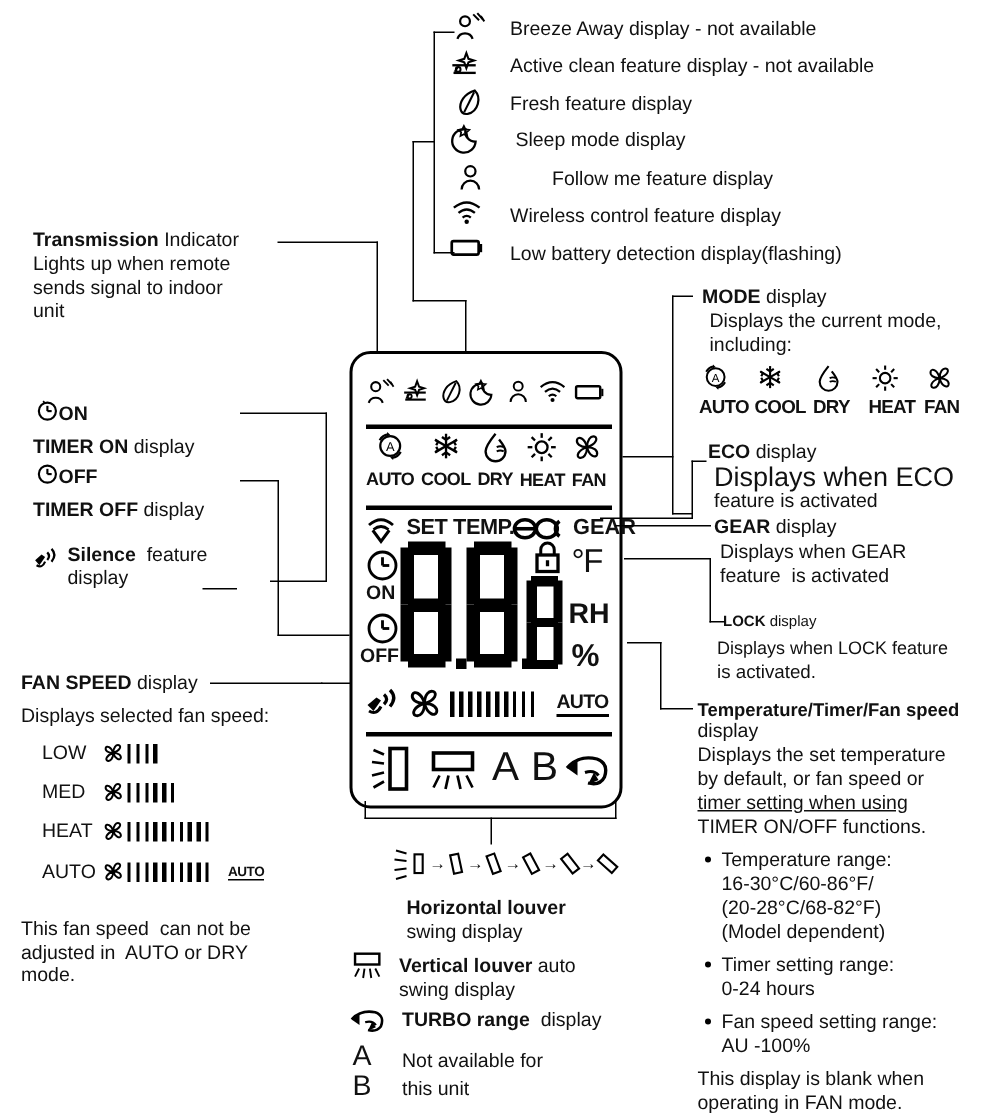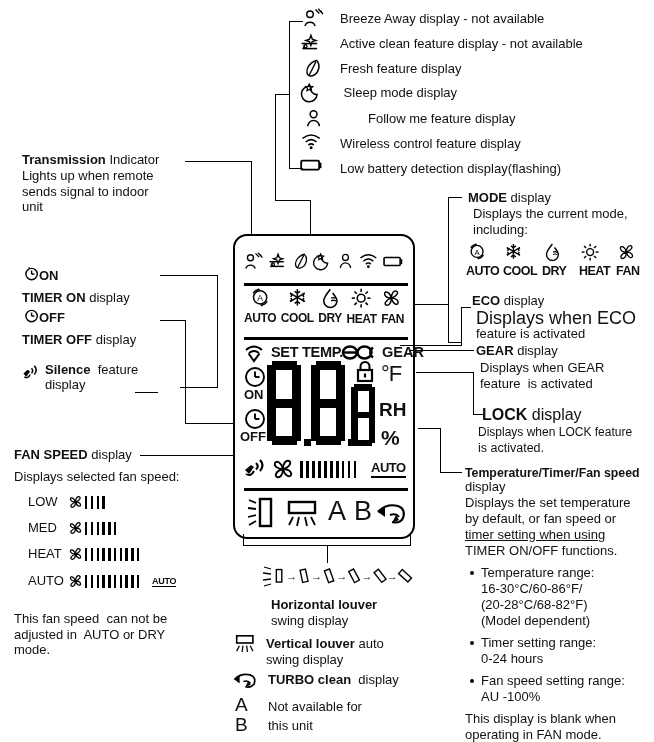"LOCK display" div.t { font-size: 16px -> 10px }
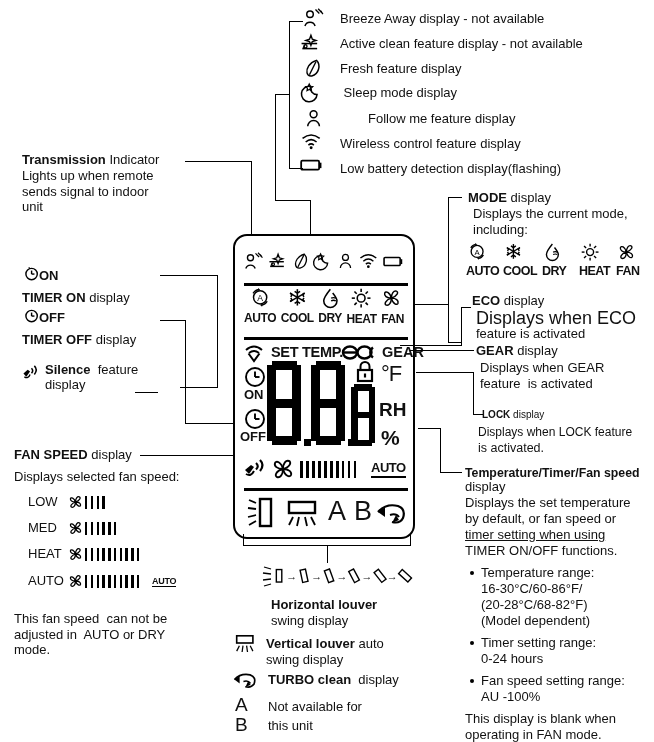"TURBO clean" b { text: clean -> range }
